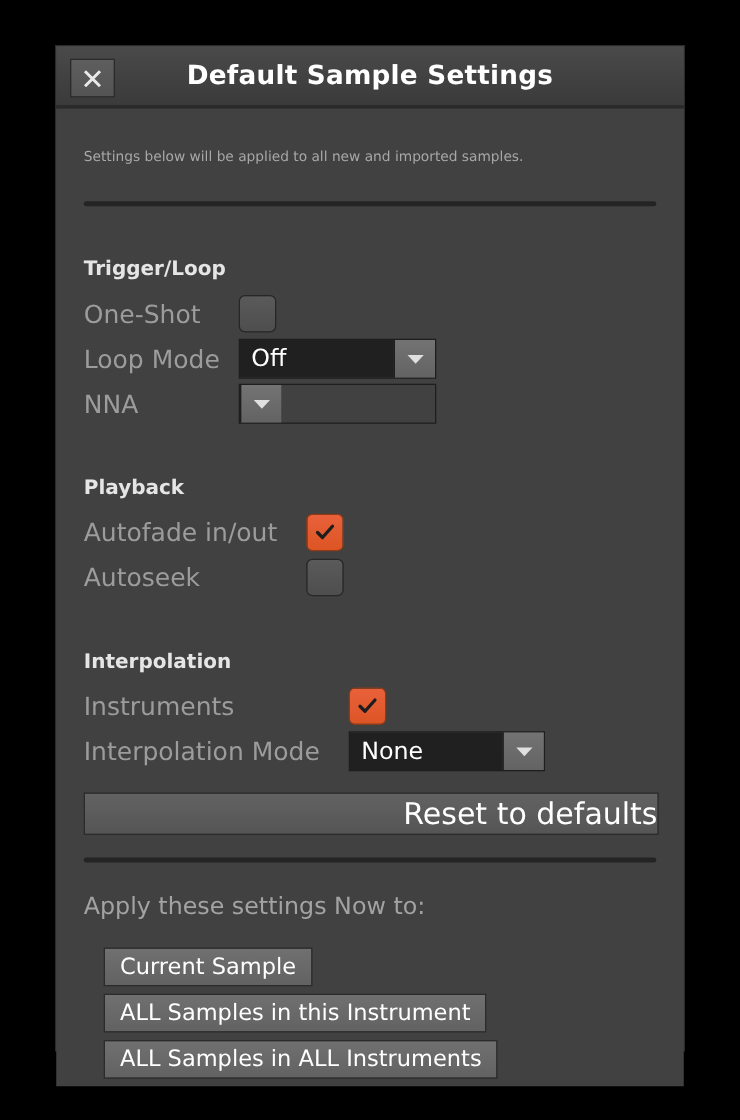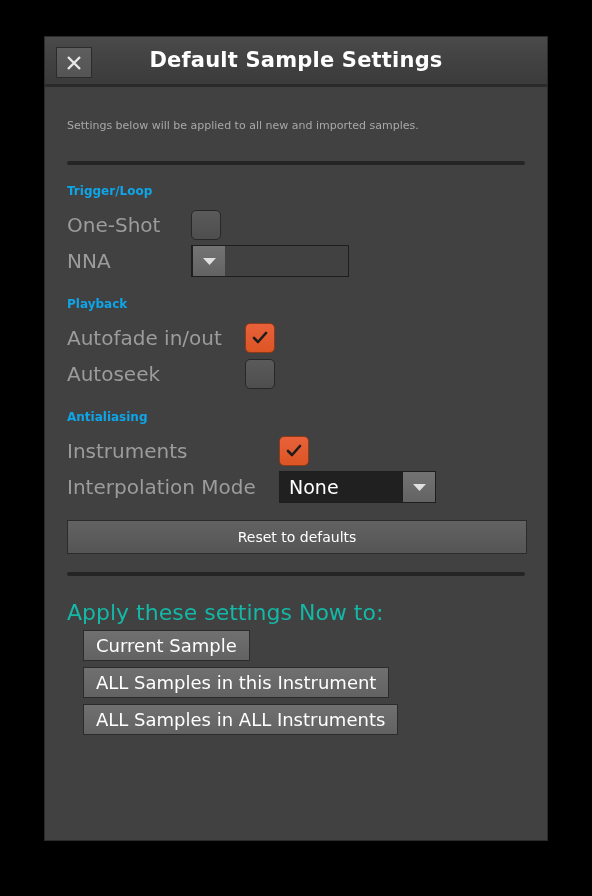"Trigger/Loop" .group-title { color: #0ea5e9 -> #e5e5e5; font-size: 12px -> 16px; margin-top: 19px -> 40px }
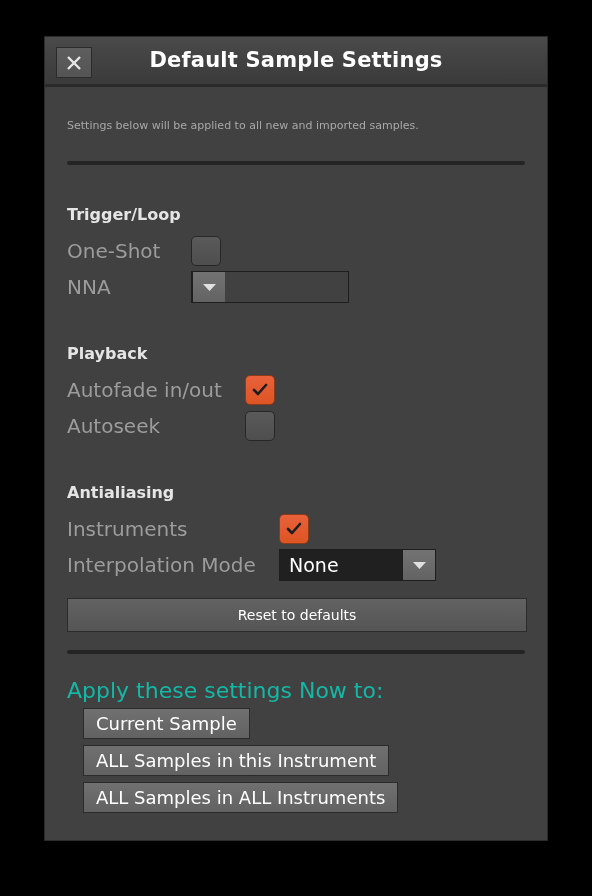"Loop Mode" div.row { html: none -> <div> <div>Loop Mode</div> <div> <div>Off</div> <div> <svg> <path></path> </svg> </div> </div> </div> }
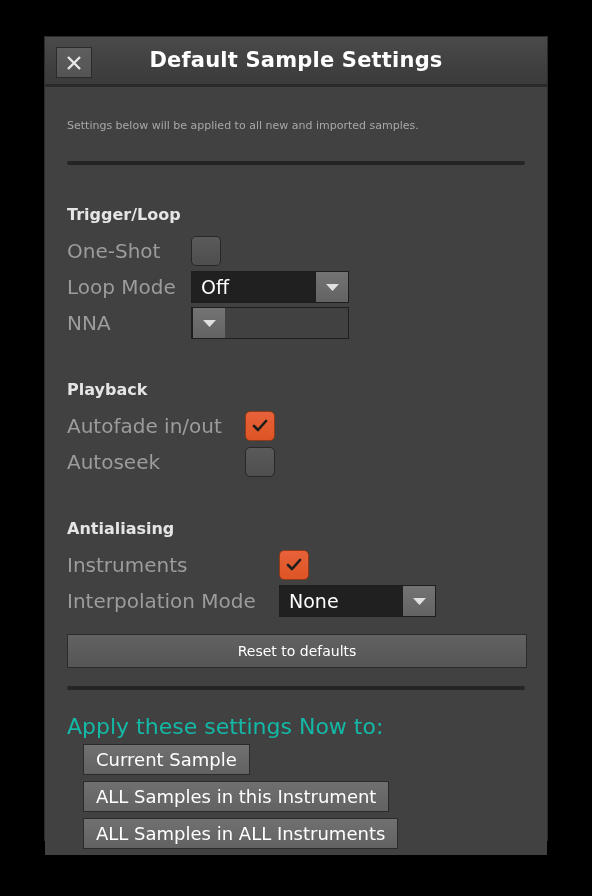"Antialiasing" div.group-title { text: Antialiasing -> Interpolation }
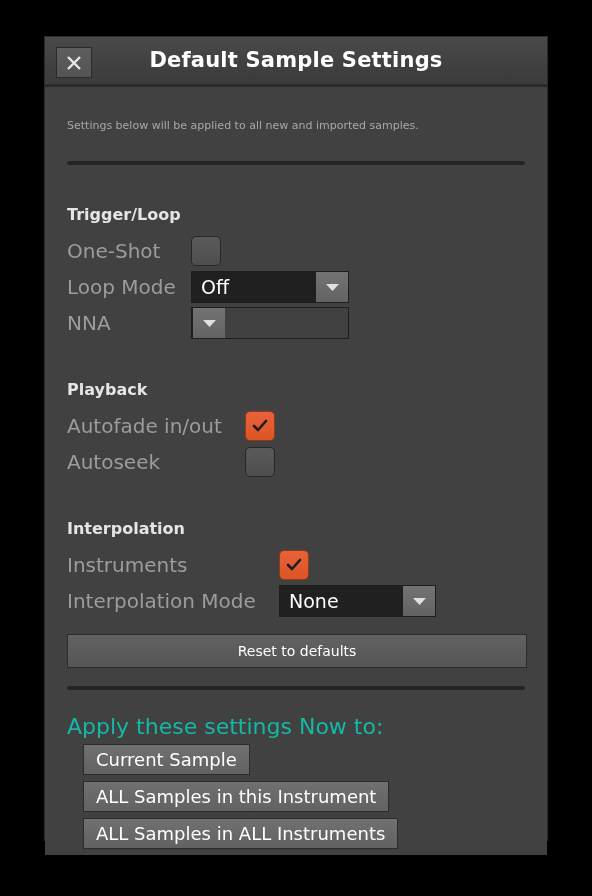"Reset to defaults" .btn-wide { font-size: 14px -> 24px; text-align: center -> right }
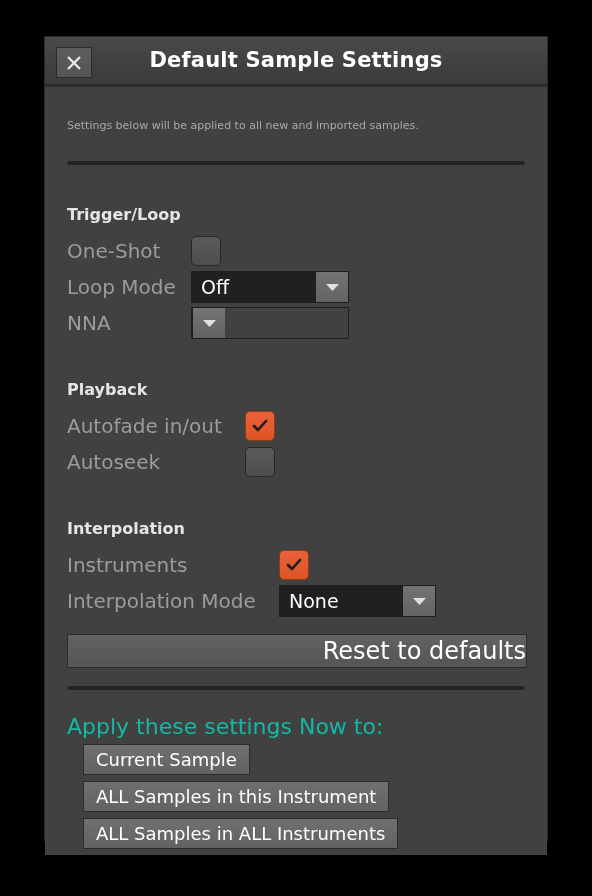"Apply these settings Now to:" .apply-label { color: #14b8a6 -> #a3a3a3; font-size: 22px -> 19px; margin-bottom: 5px -> 22px }
